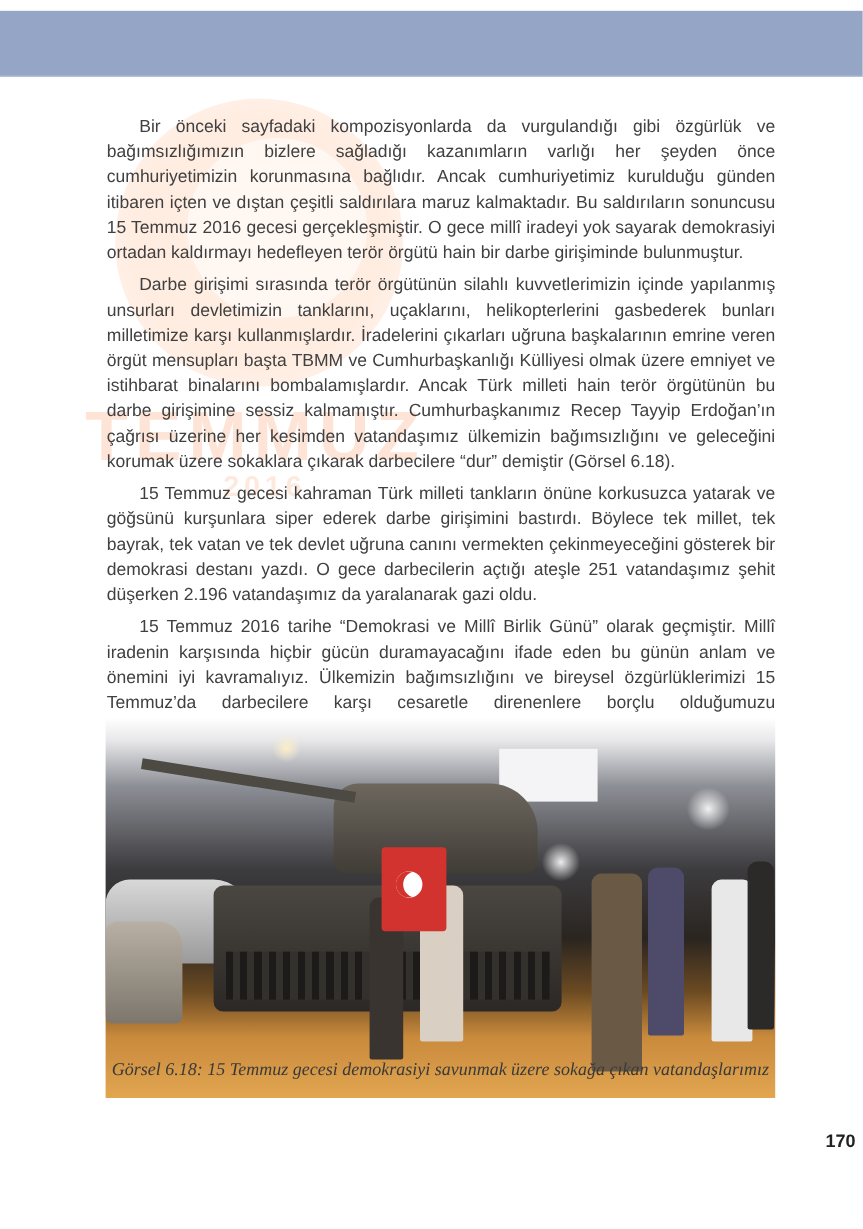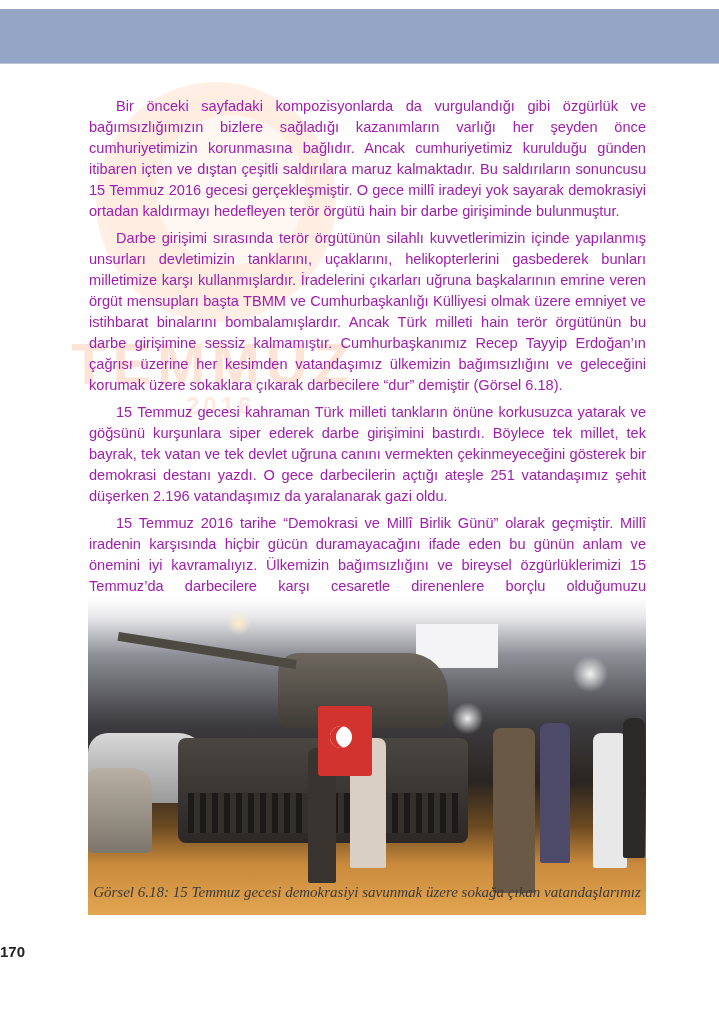"Bir önceki sayfadaki kompozisyonlarda da" .content { color: #a21caf -> #404040 }
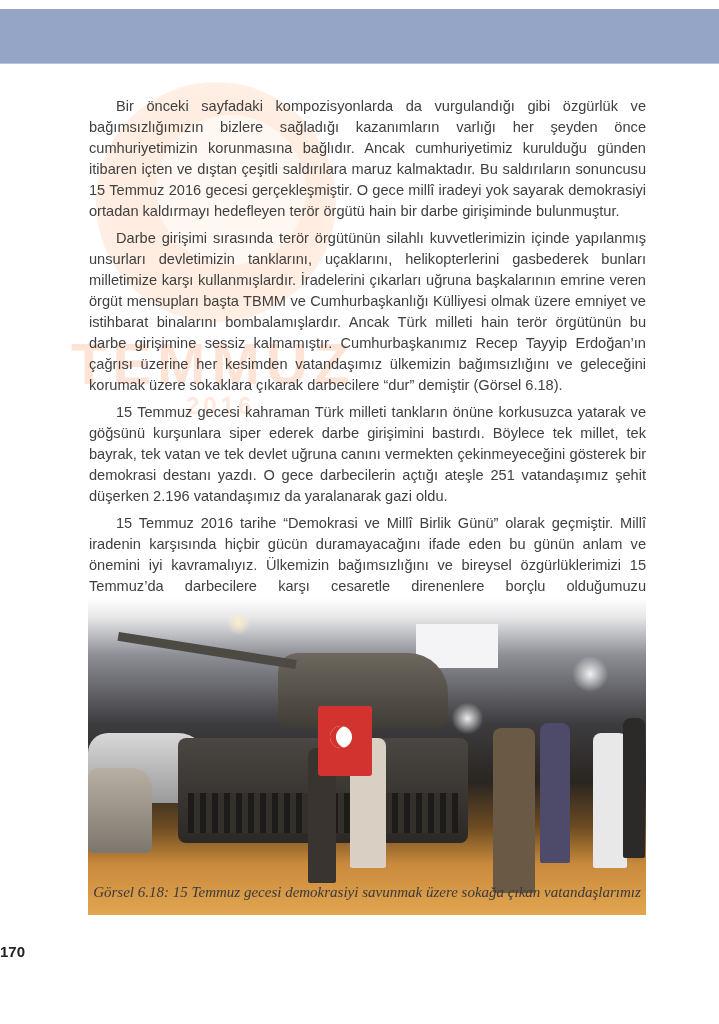"170" .page-number { text-align: left -> right }
